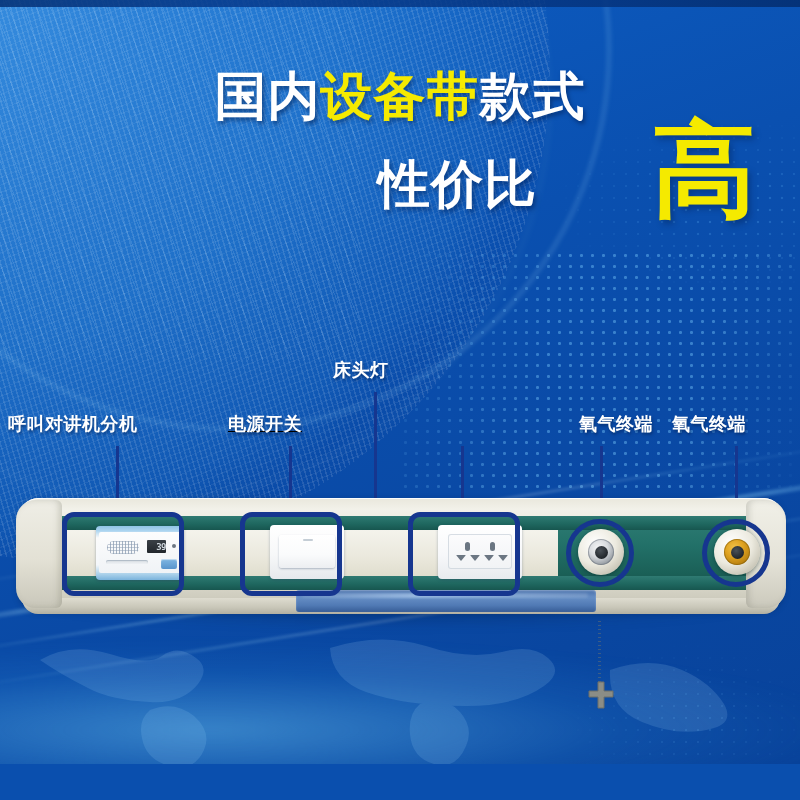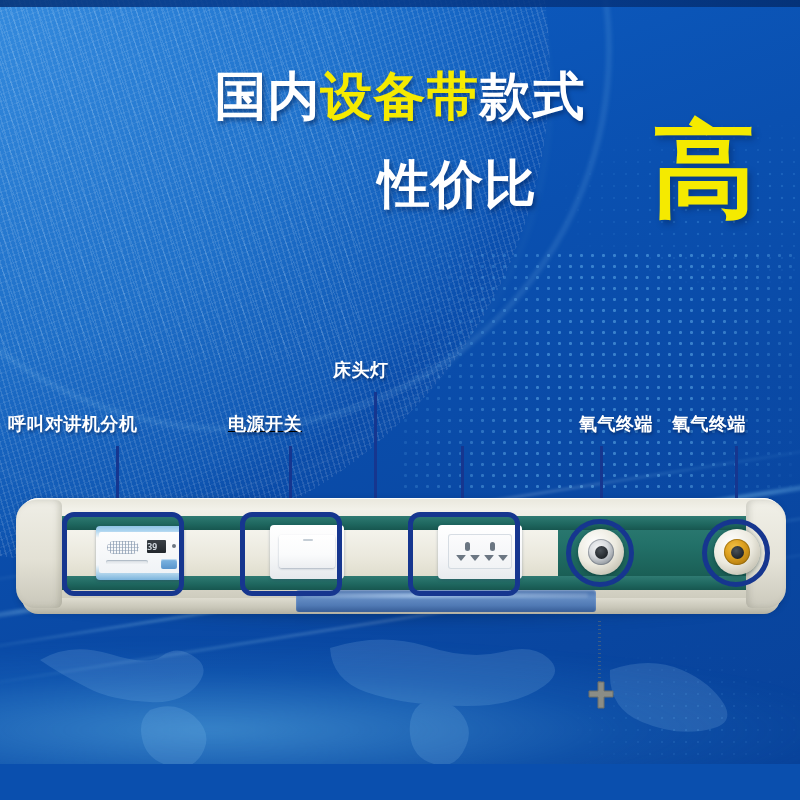"39" .ic-display { justify-content: flex-start -> flex-end }
